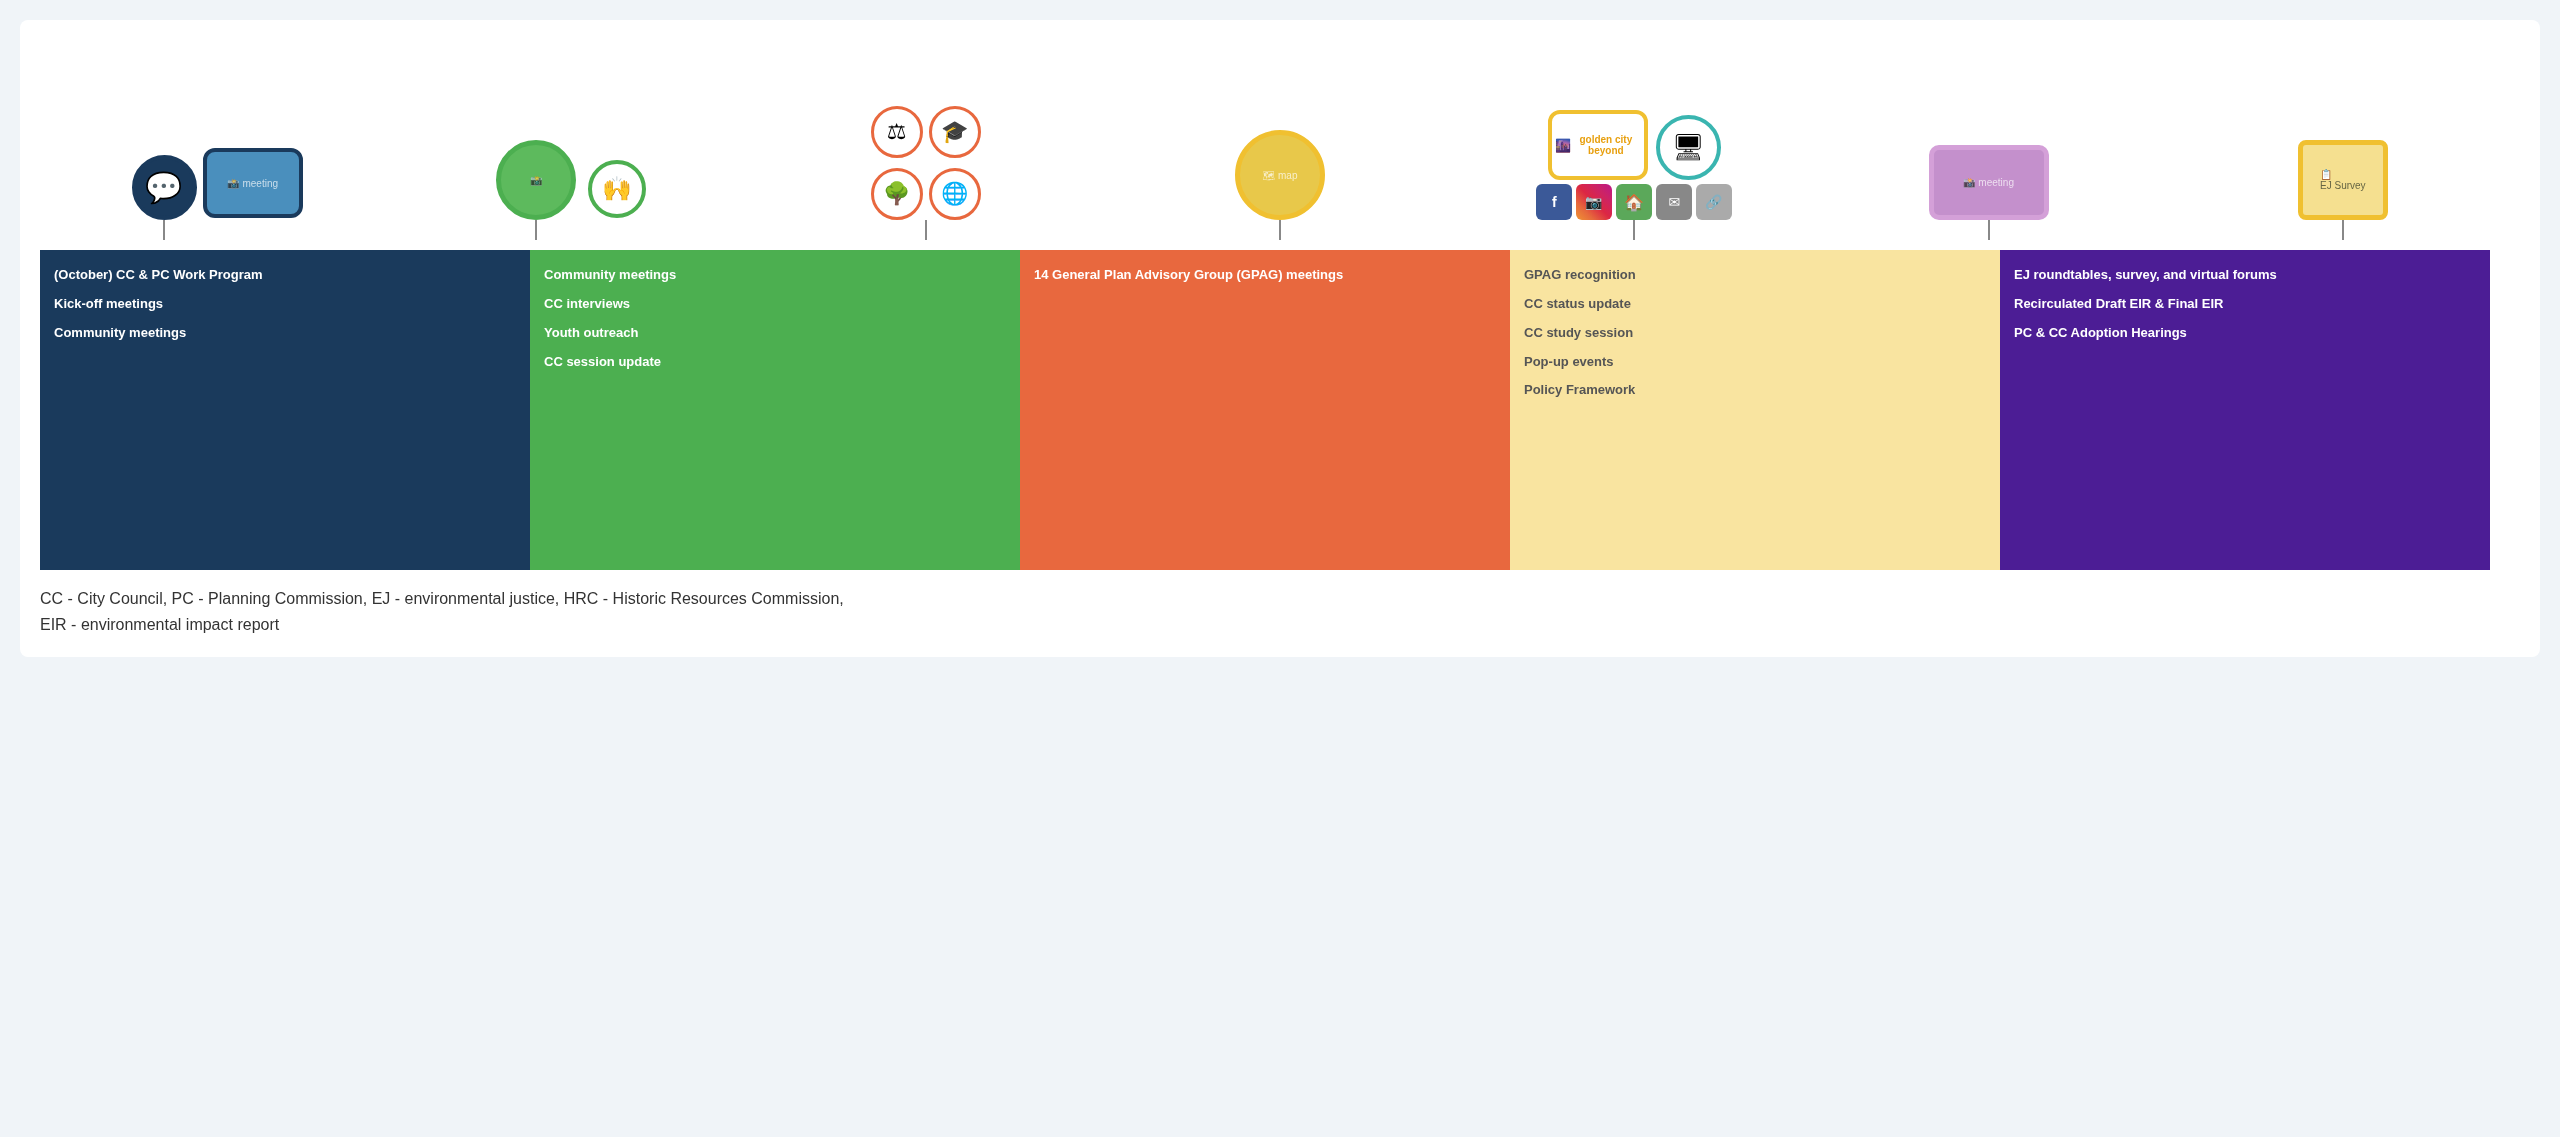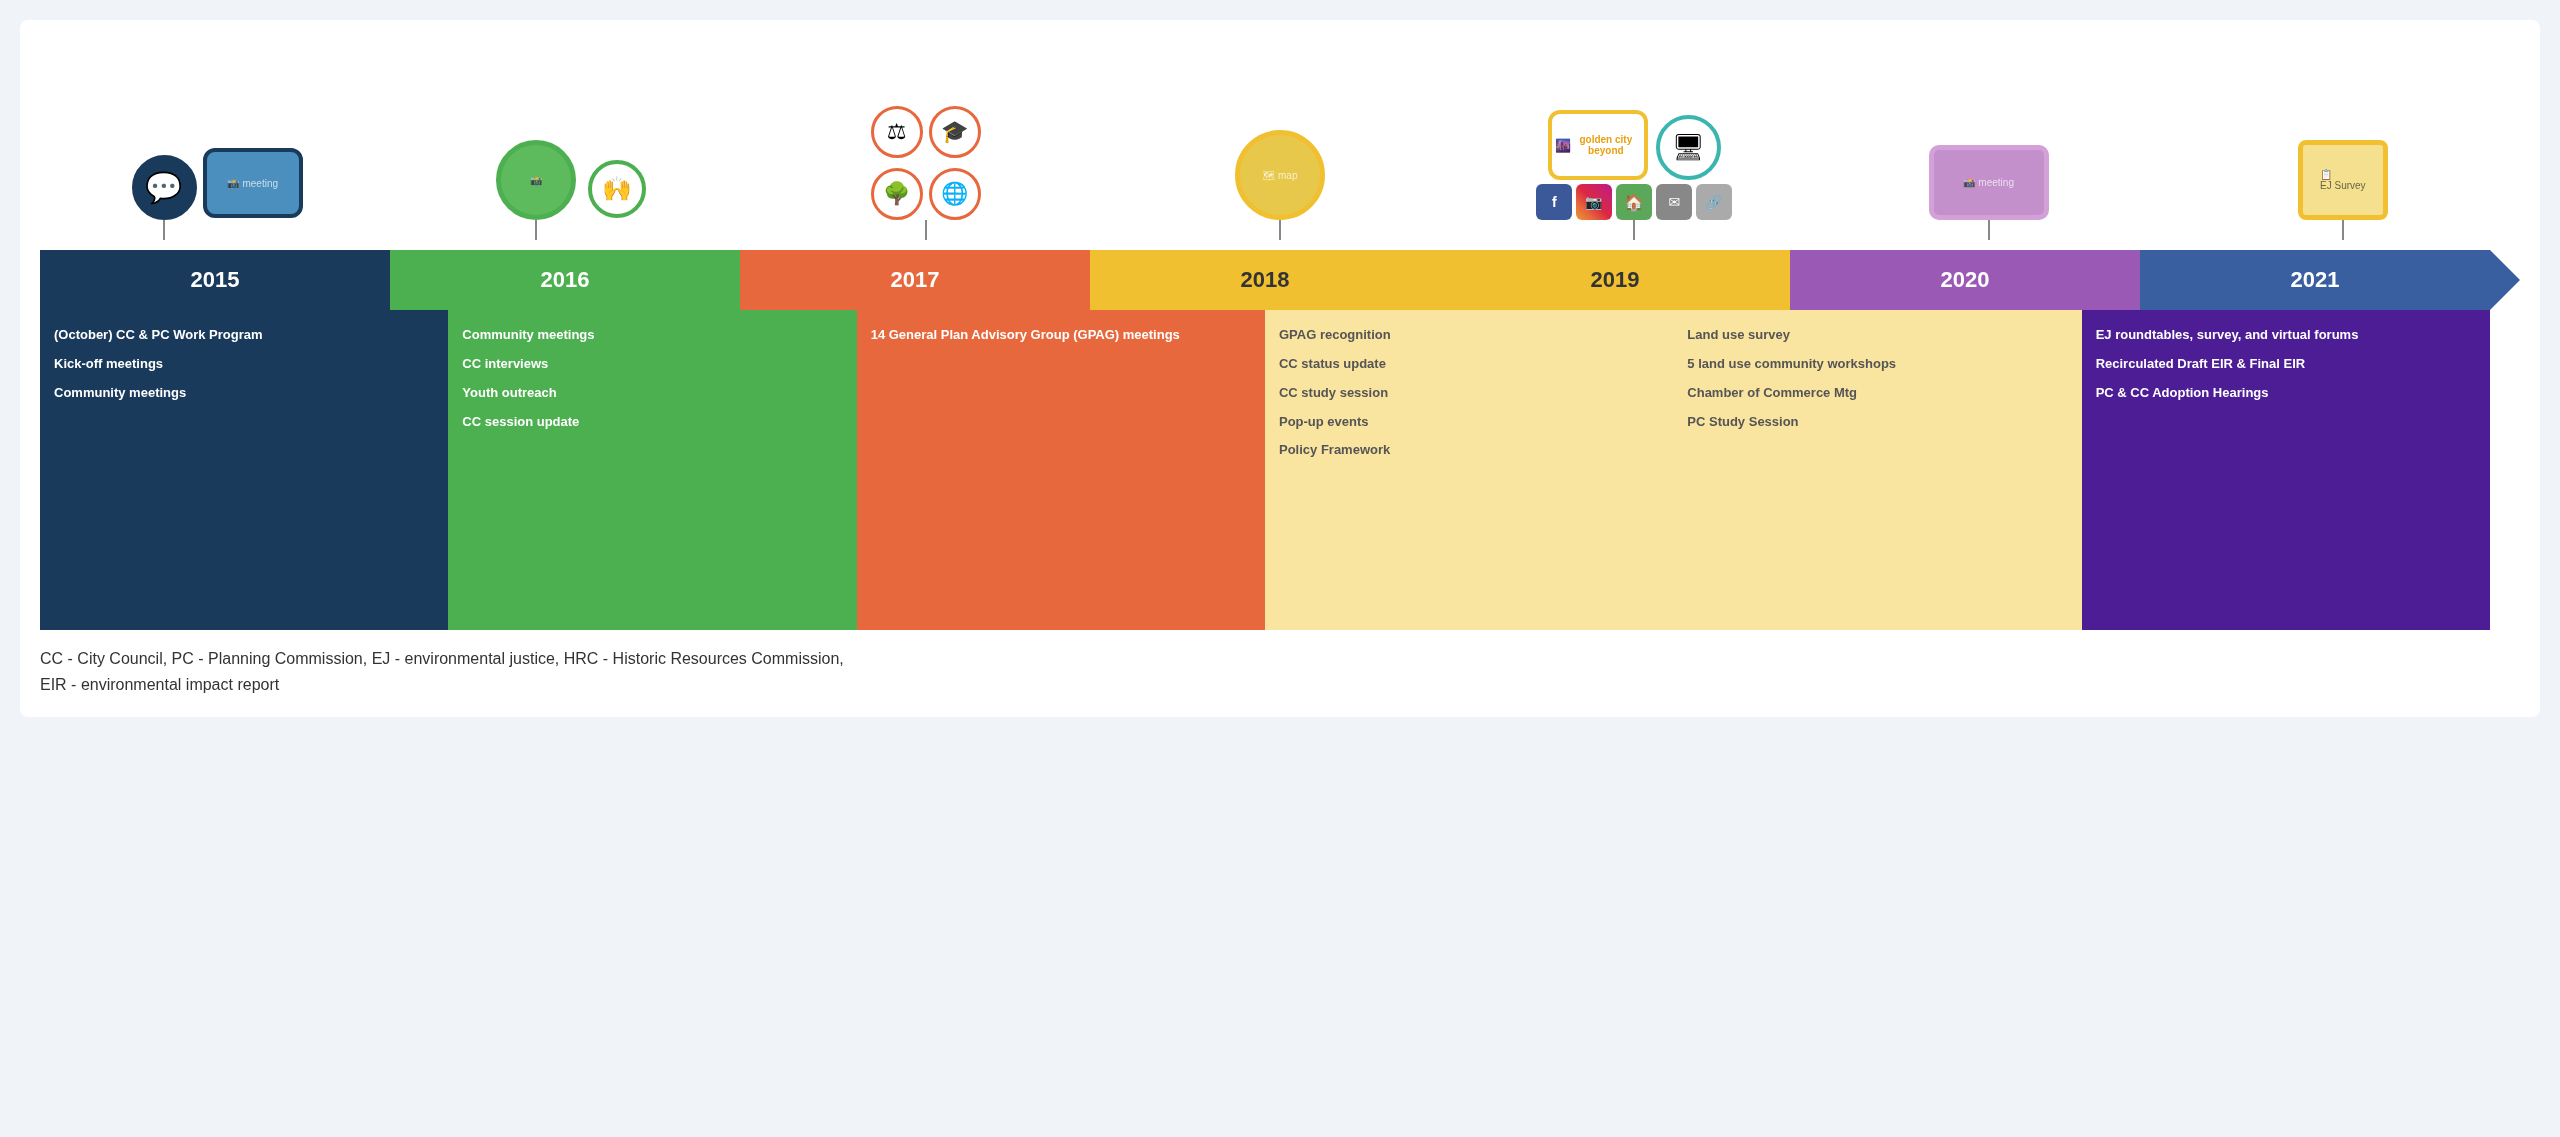"2015" div.timeline-bar { html: <div> <div> <span>2015</span> </div> <div> <span>2016</span> </div> <div> <span>2017</span> </div> <div> <span>2018</span> </div> <div> <span>2019</span> </div> <div> <span>2020</span> </div> <div> <span>2021</span> </div> </div> -> none }
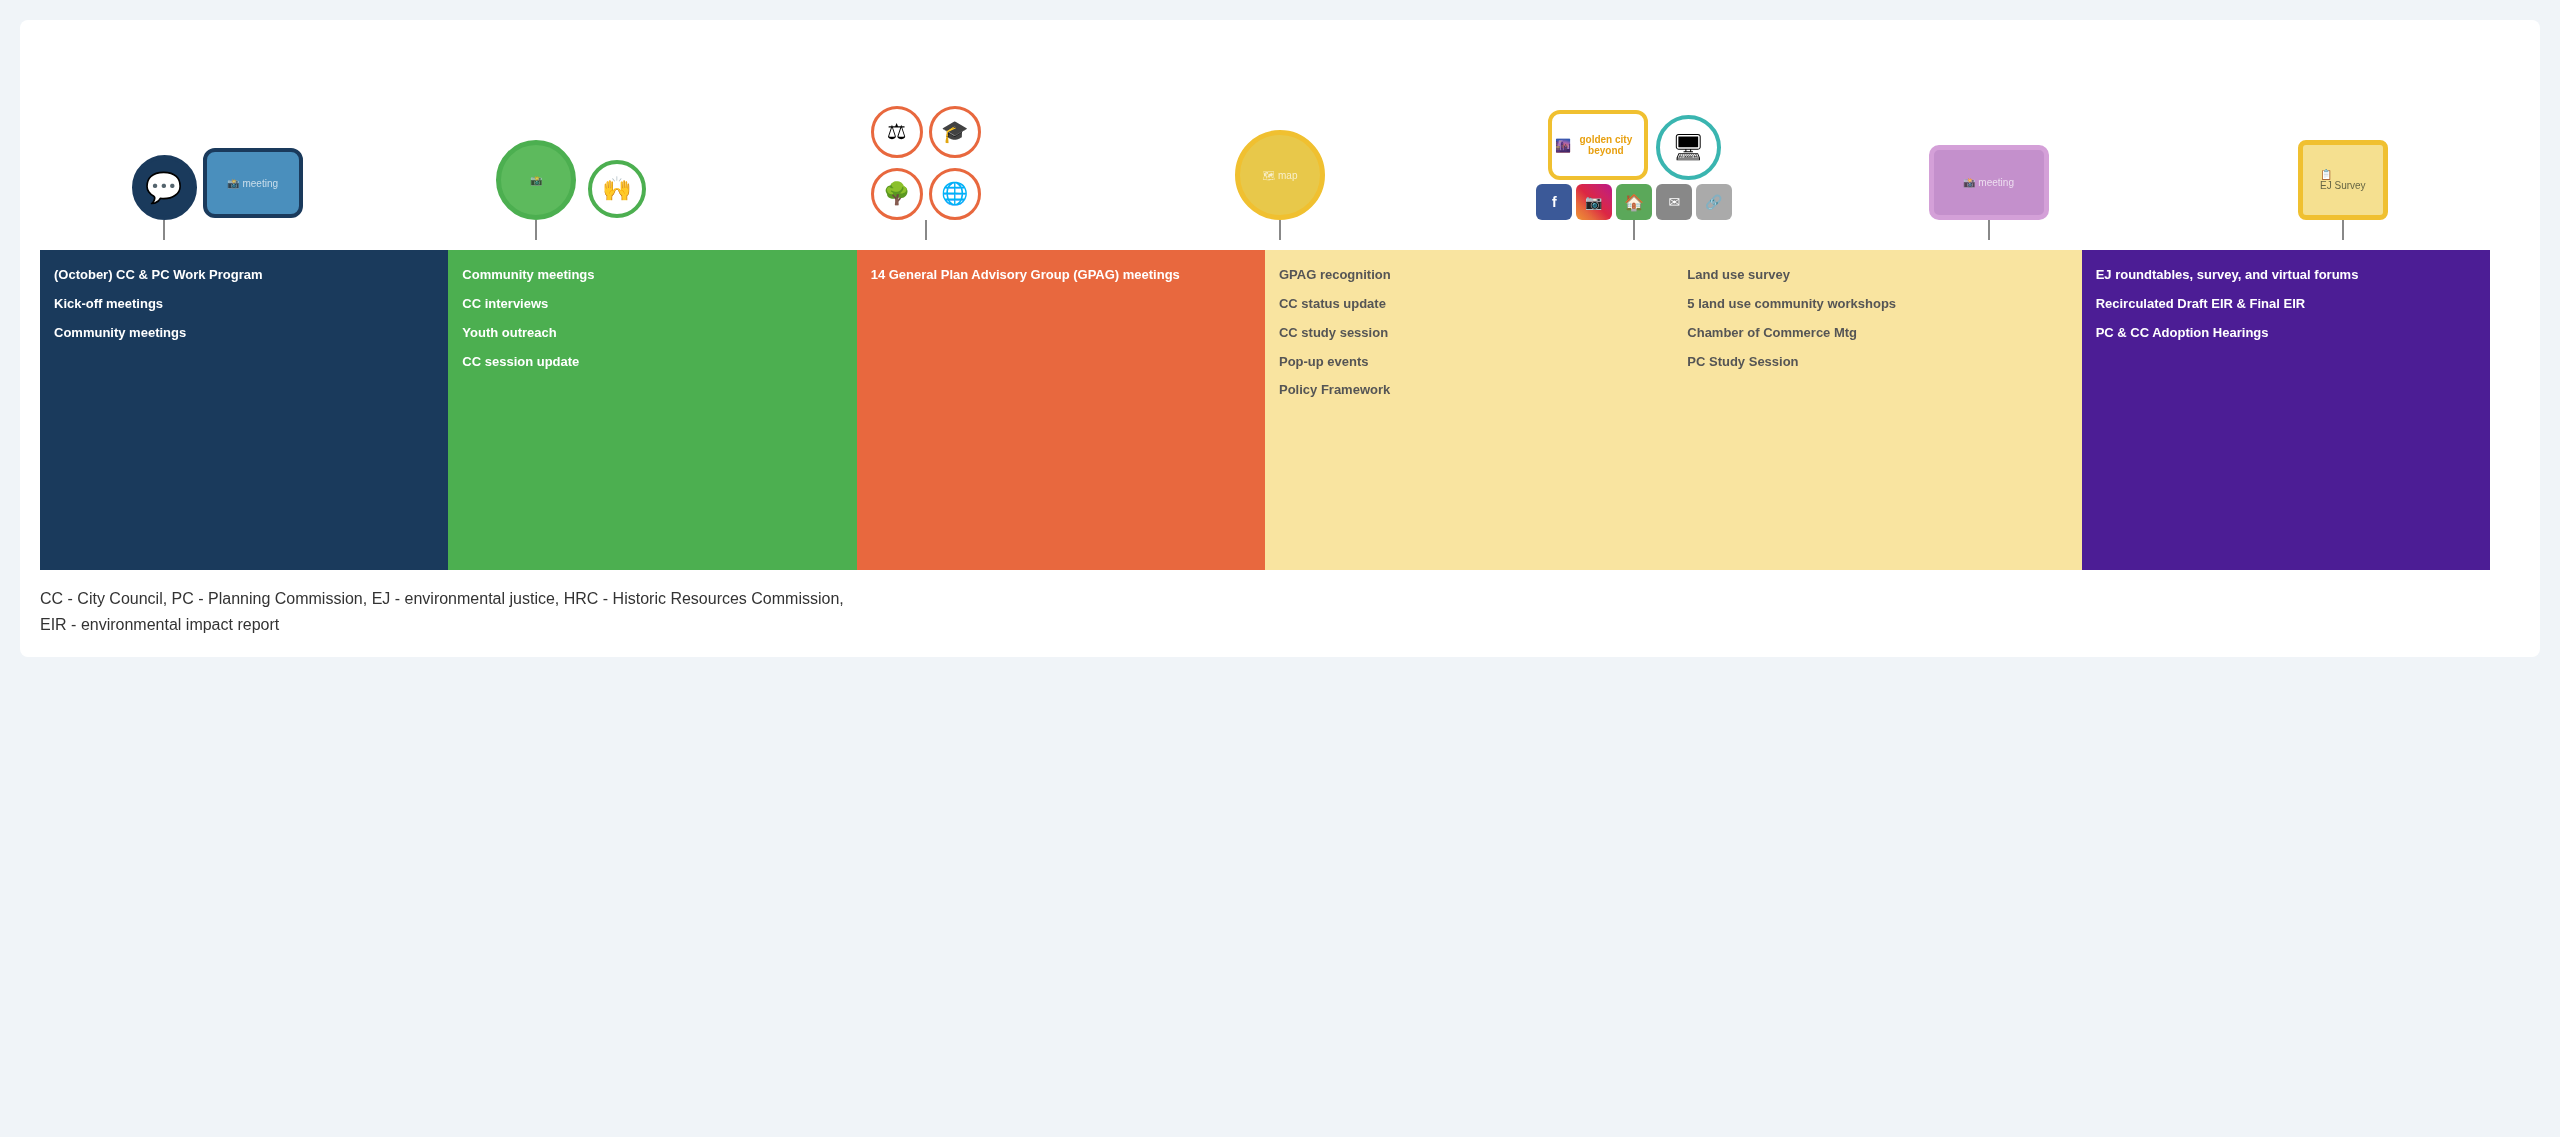"Land use survey" div.content-box { html: <div> <p>Land use survey</p> <p>5 land use community workshops</p> <p>Chamber of Commerce Mtg</p> <p>PC Study Session</p> </div> -> none }
